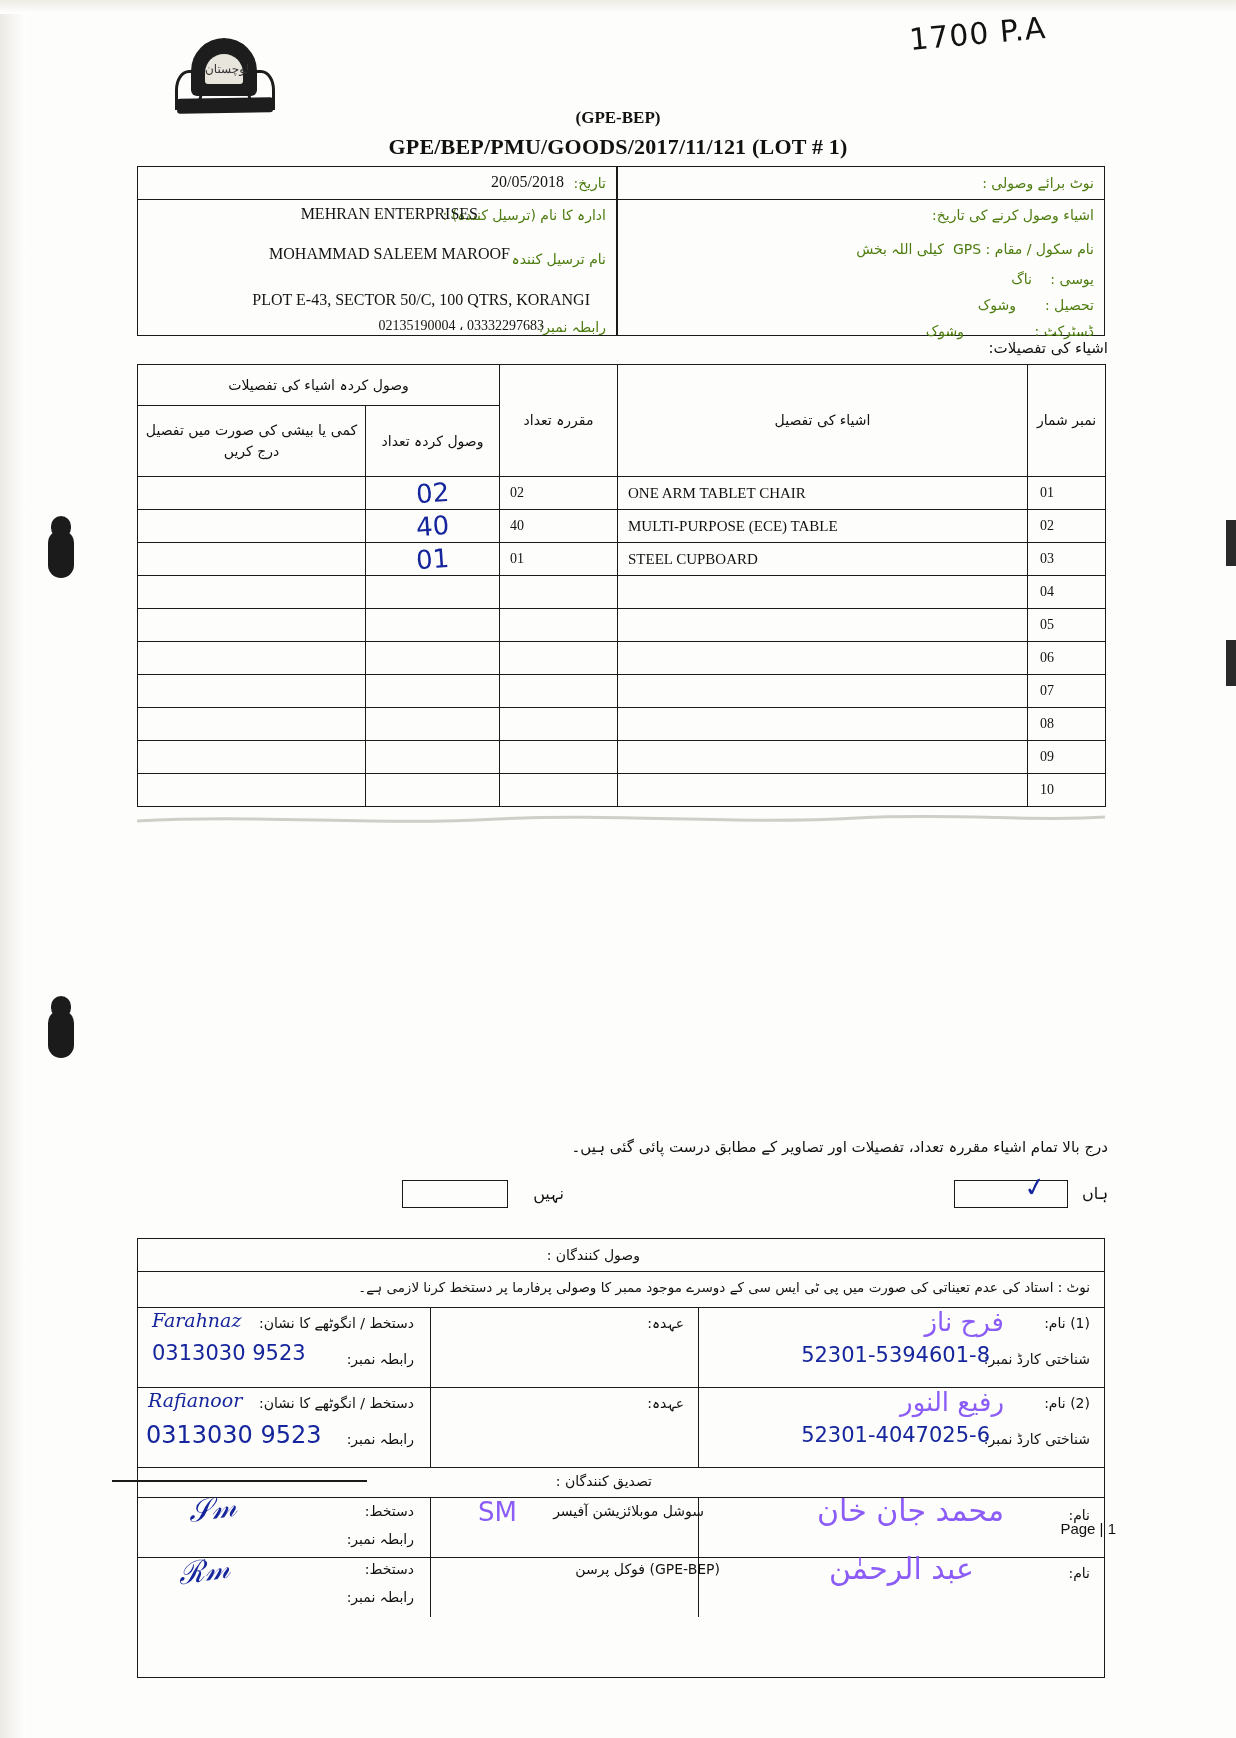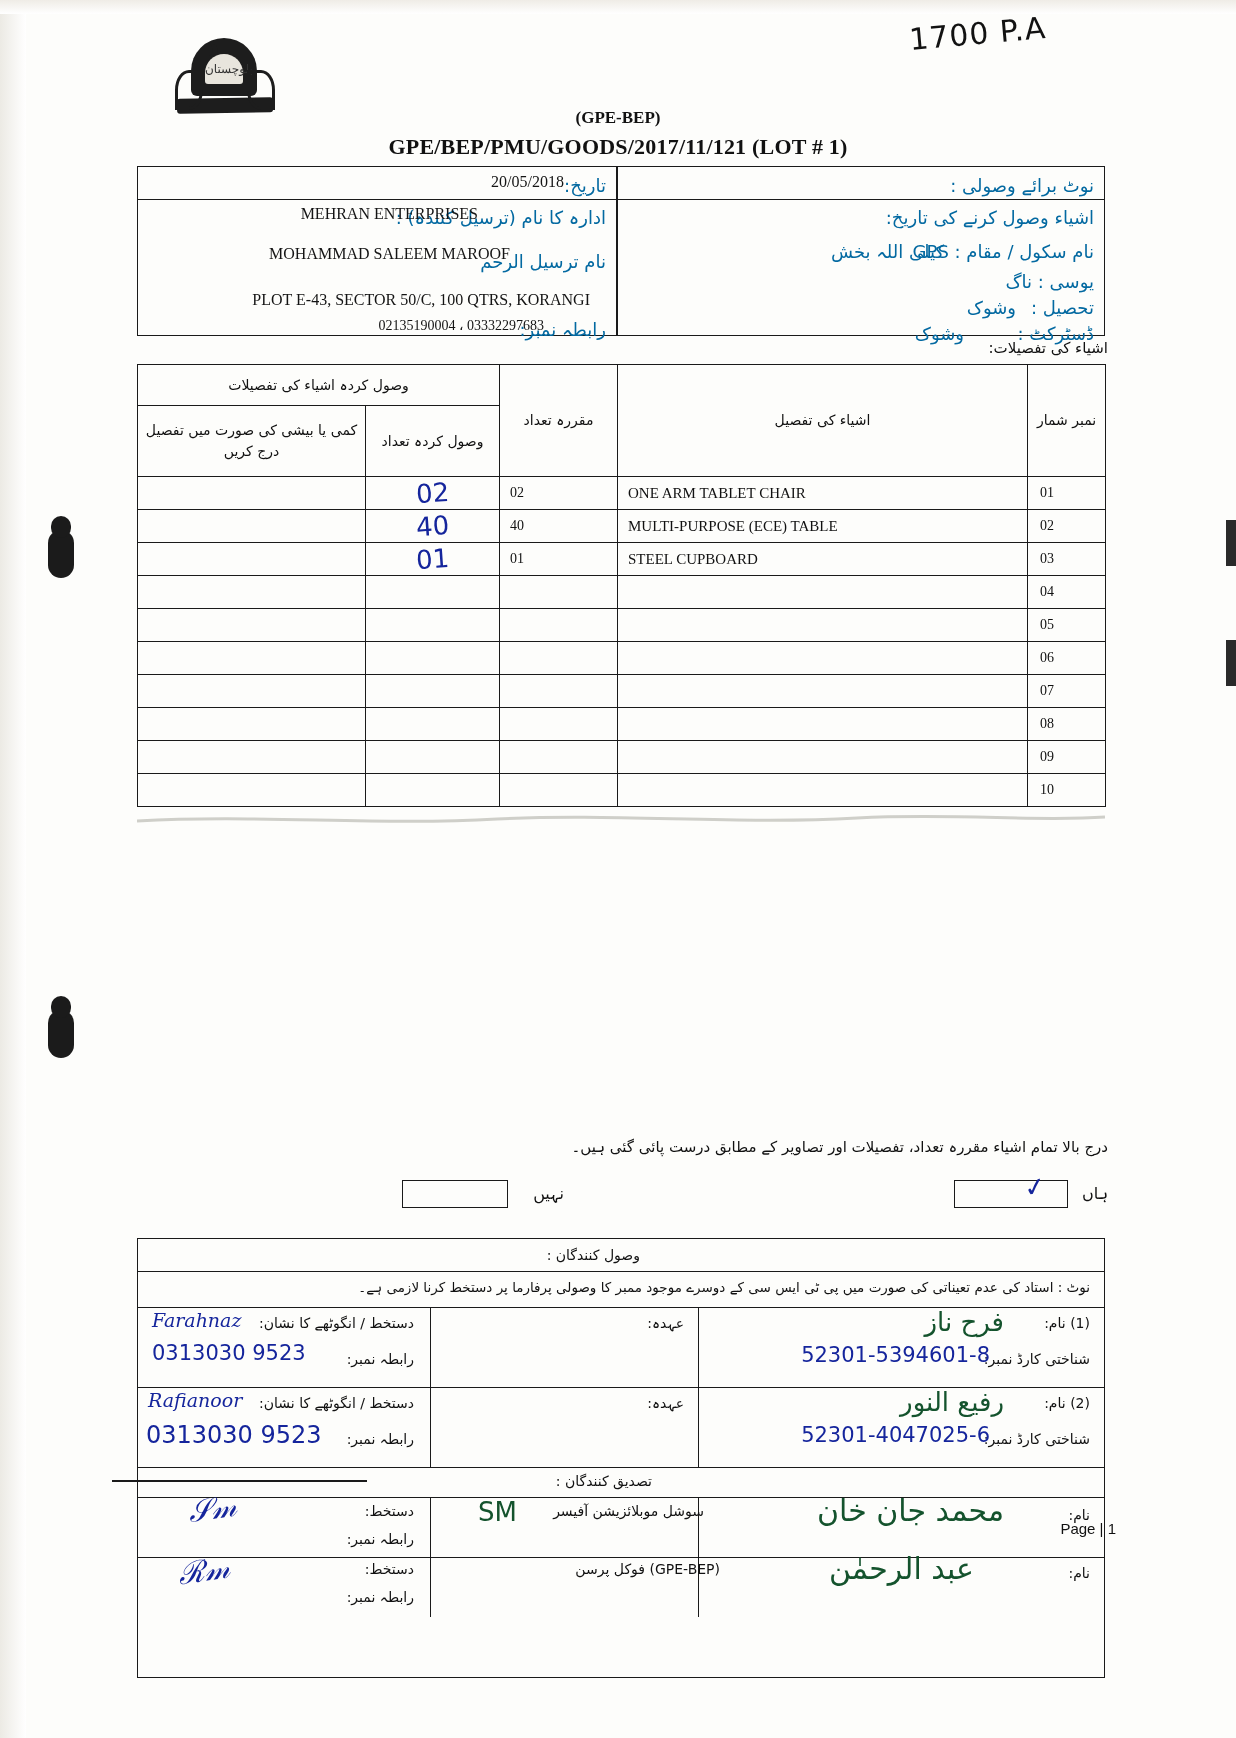"تاریخ:" .lbl-rtl { color: #0369a1 -> #4d7c0f; font-size: 18px -> 14px }
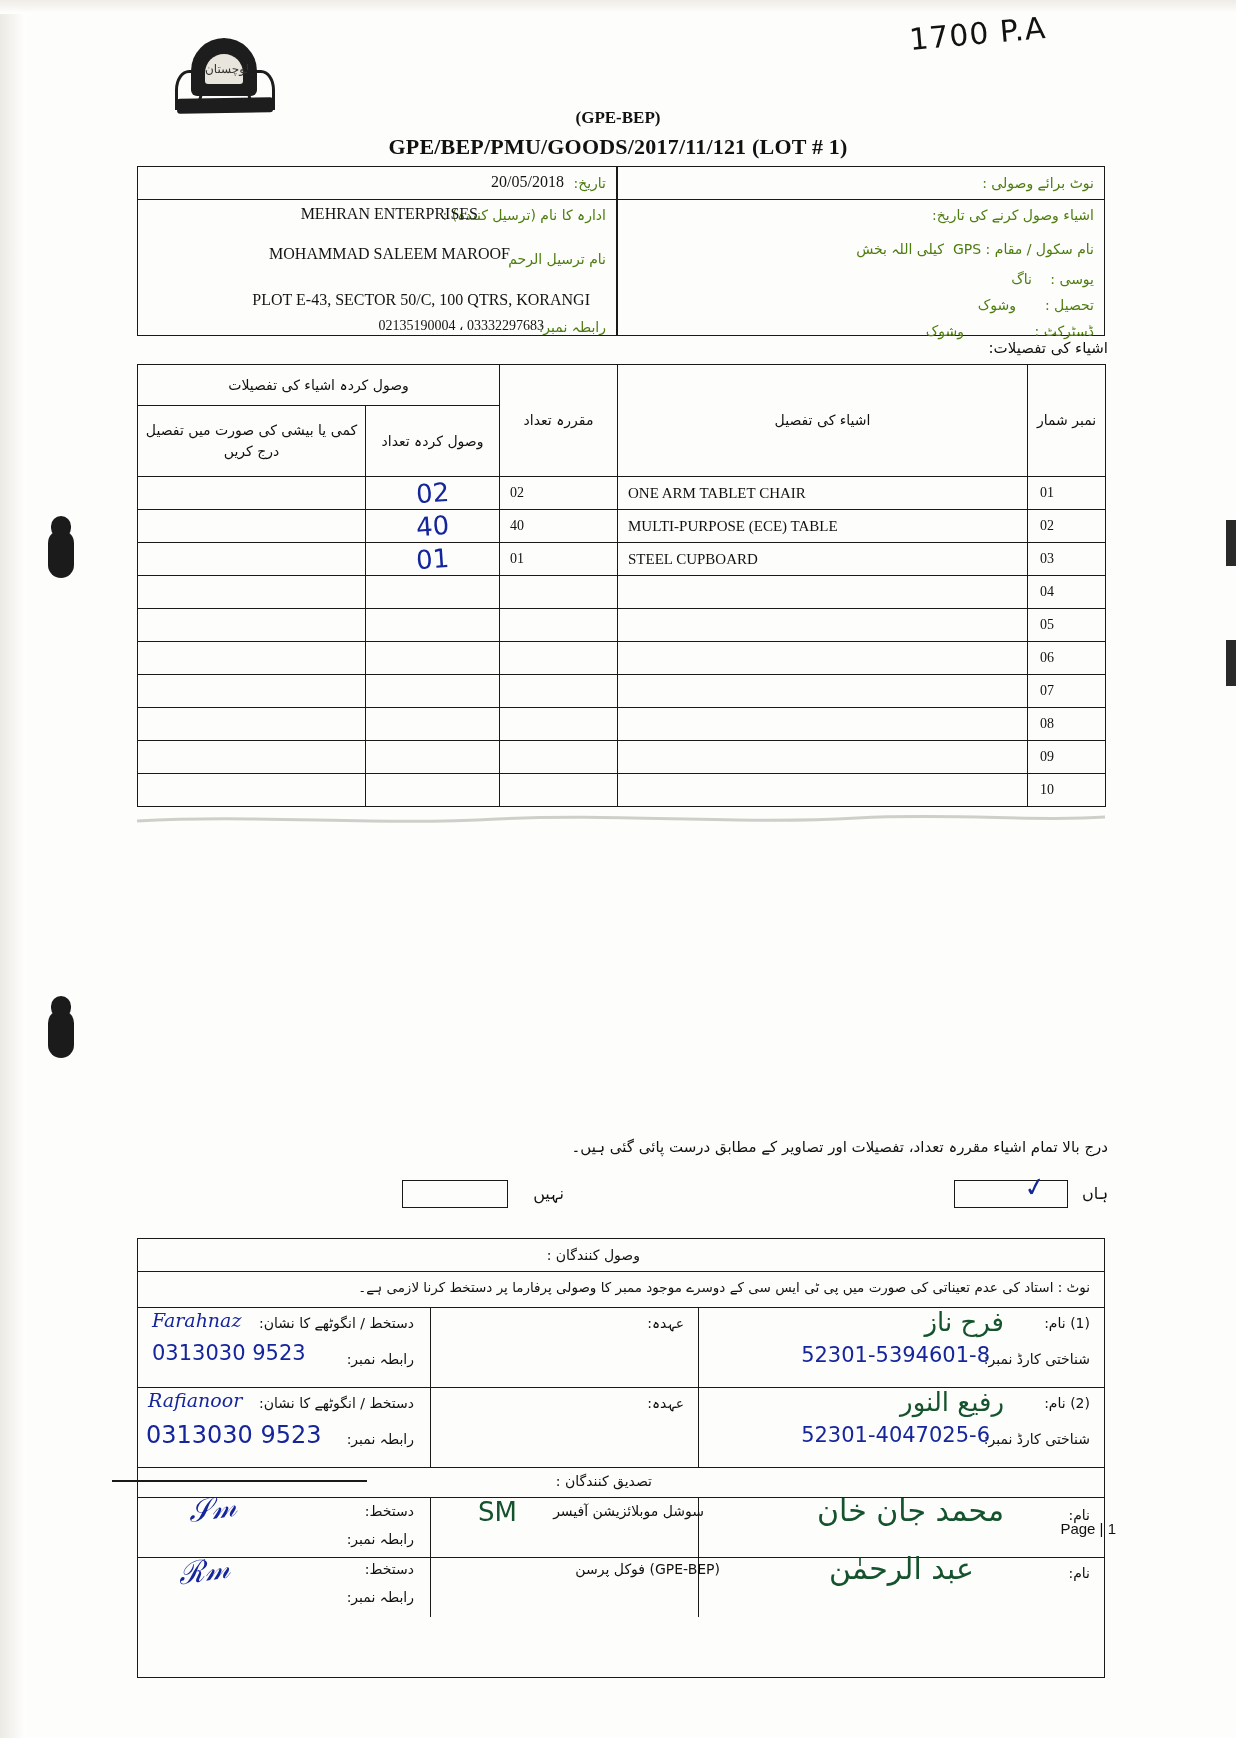"نام ترسیل الرحم" div.lbl-rtl { text: الرحم -> کنندہ }
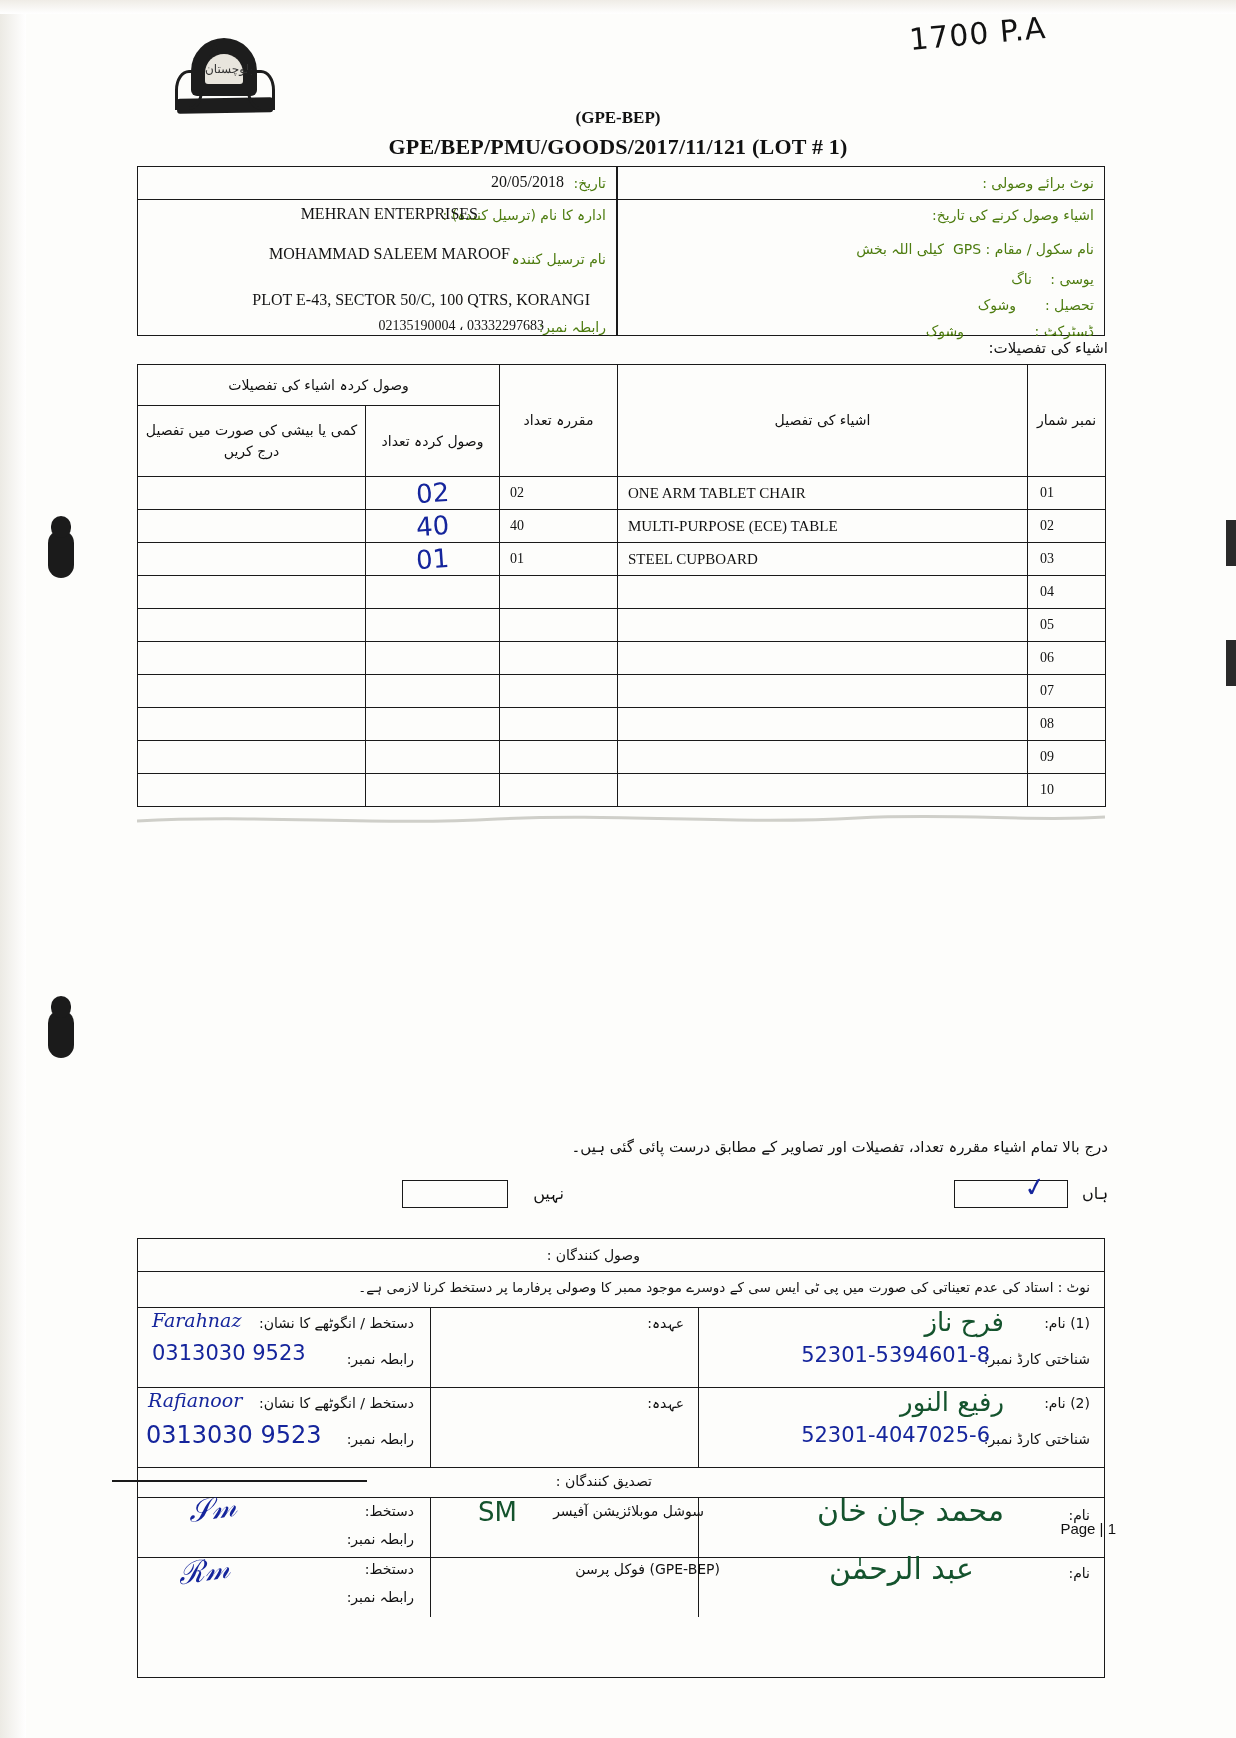"فرح ناز" .hand-urdu { color: #14532d -> #8b5cf6 }
